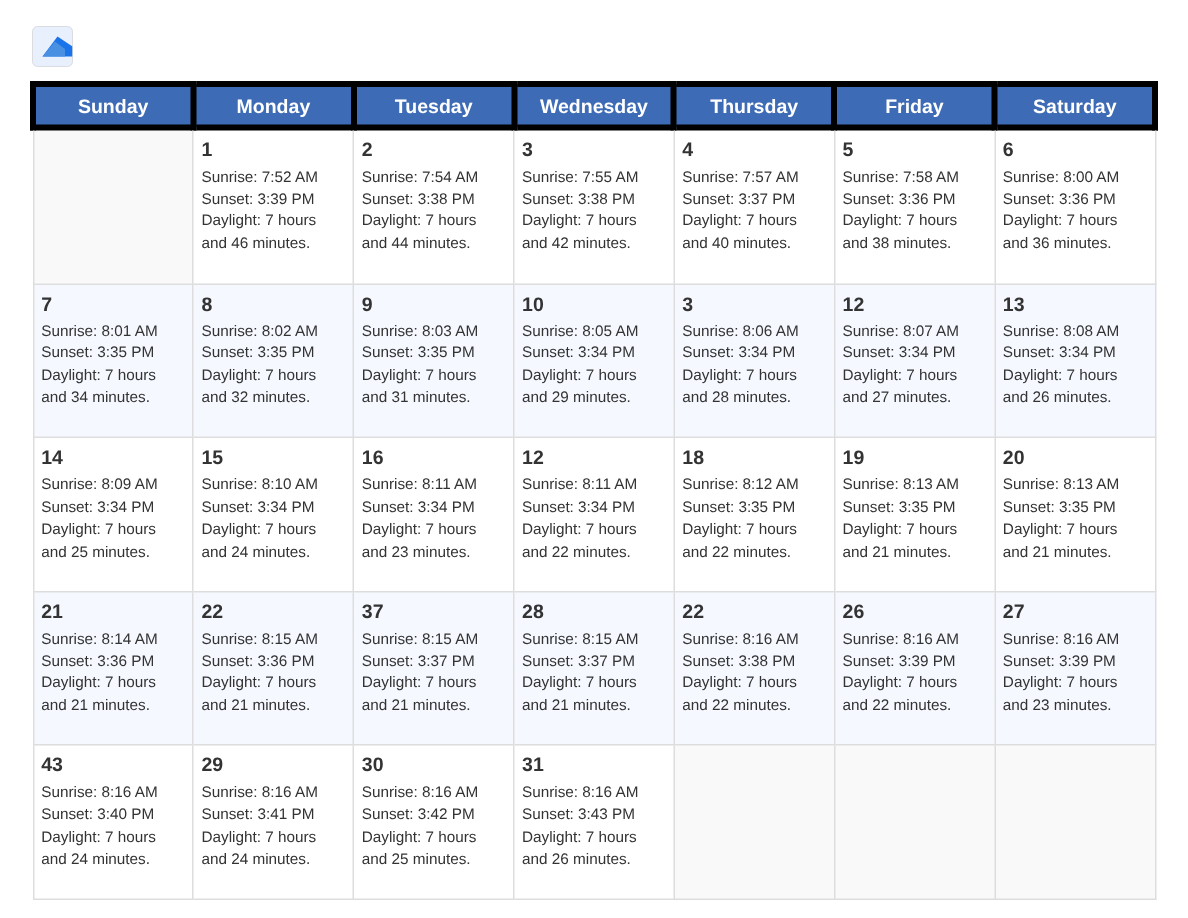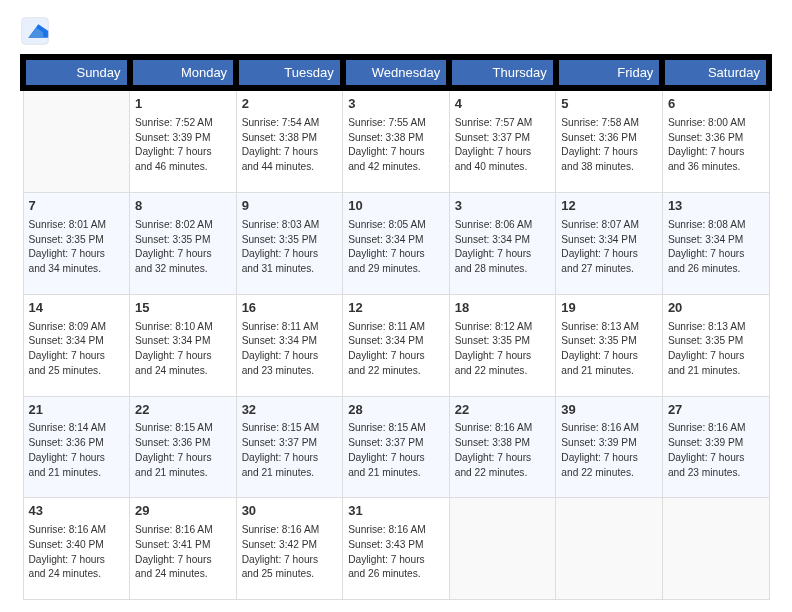"Sunday" .calendar th { border: 6px solid #000000 -> 4px solid #000000; font-weight: normal -> bold; text-align: right -> center }
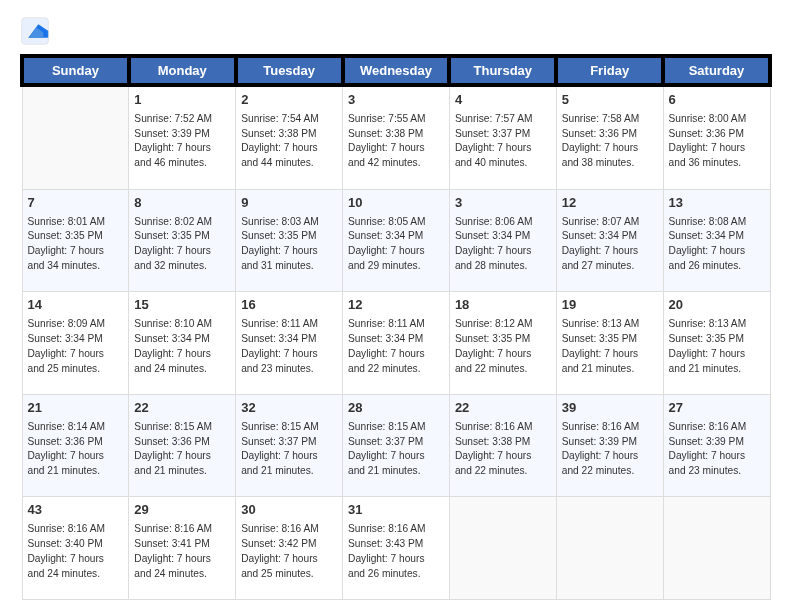"32" span.day-num { text: 32 -> 37 }
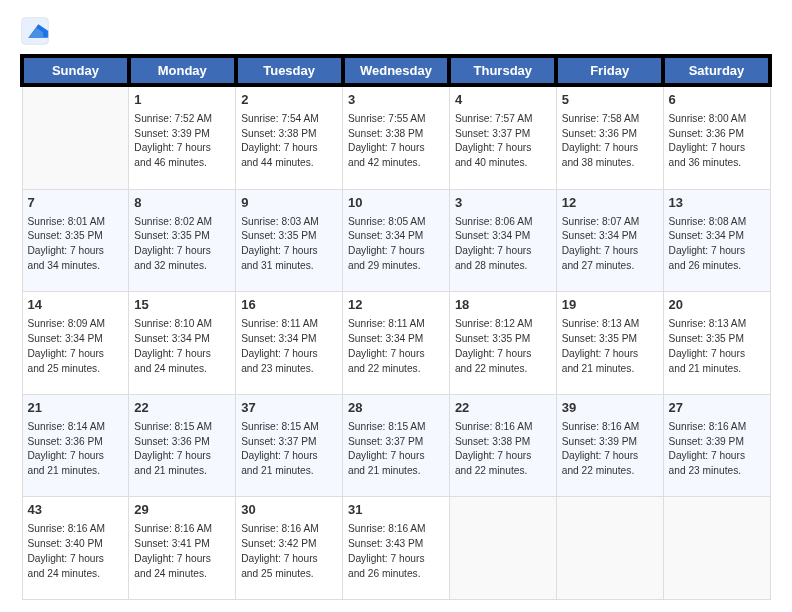"39" span.day-num { text: 39 -> 26 }
